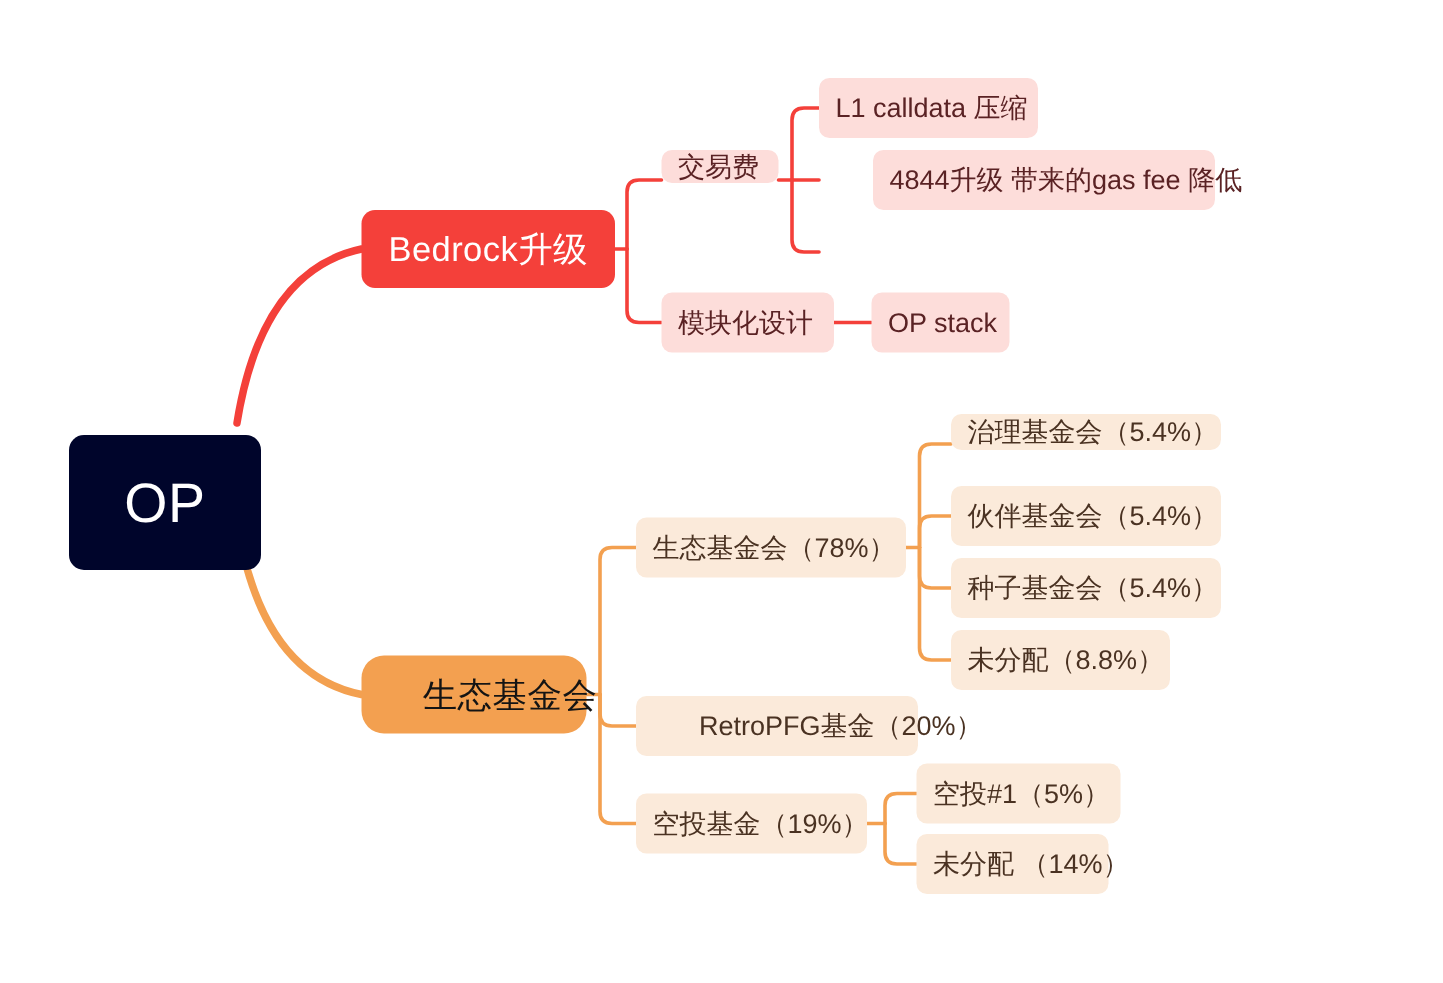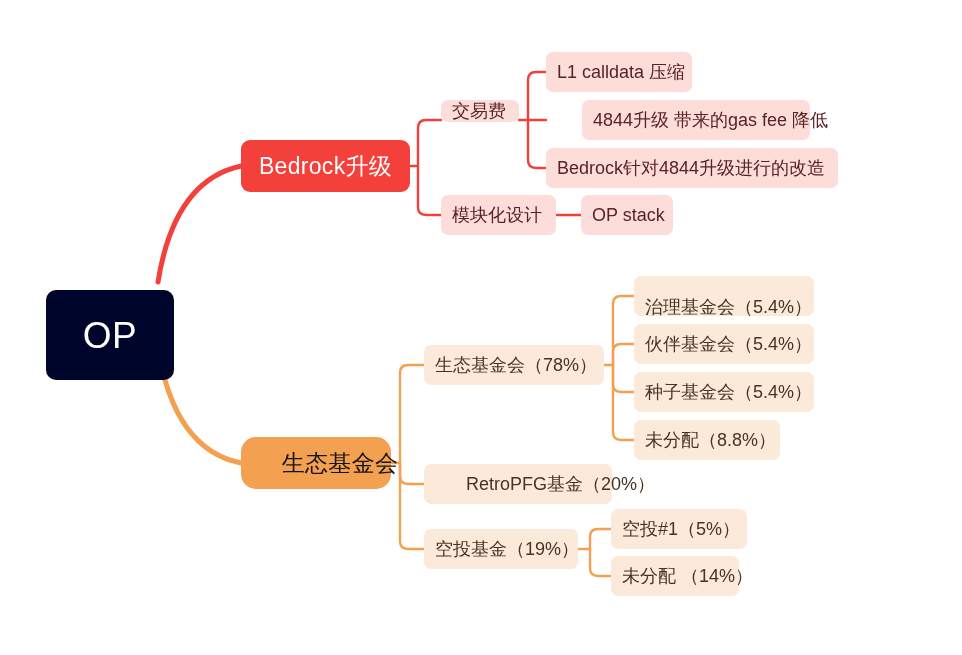"Bedrock针对4844升级进行的改造" div.node { html: <div> <span>Bedrock针对4844升级进行的改造</span> </div> -> none }
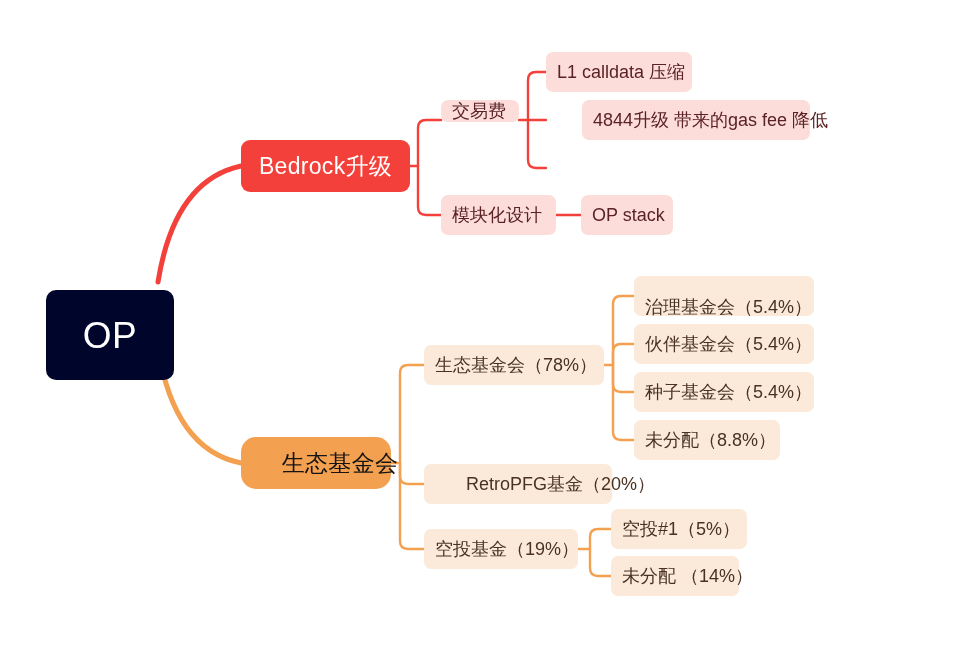"治理基金会（5.4%）" div.node { align-items: flex-end -> none; height: 40px -> 24px }
